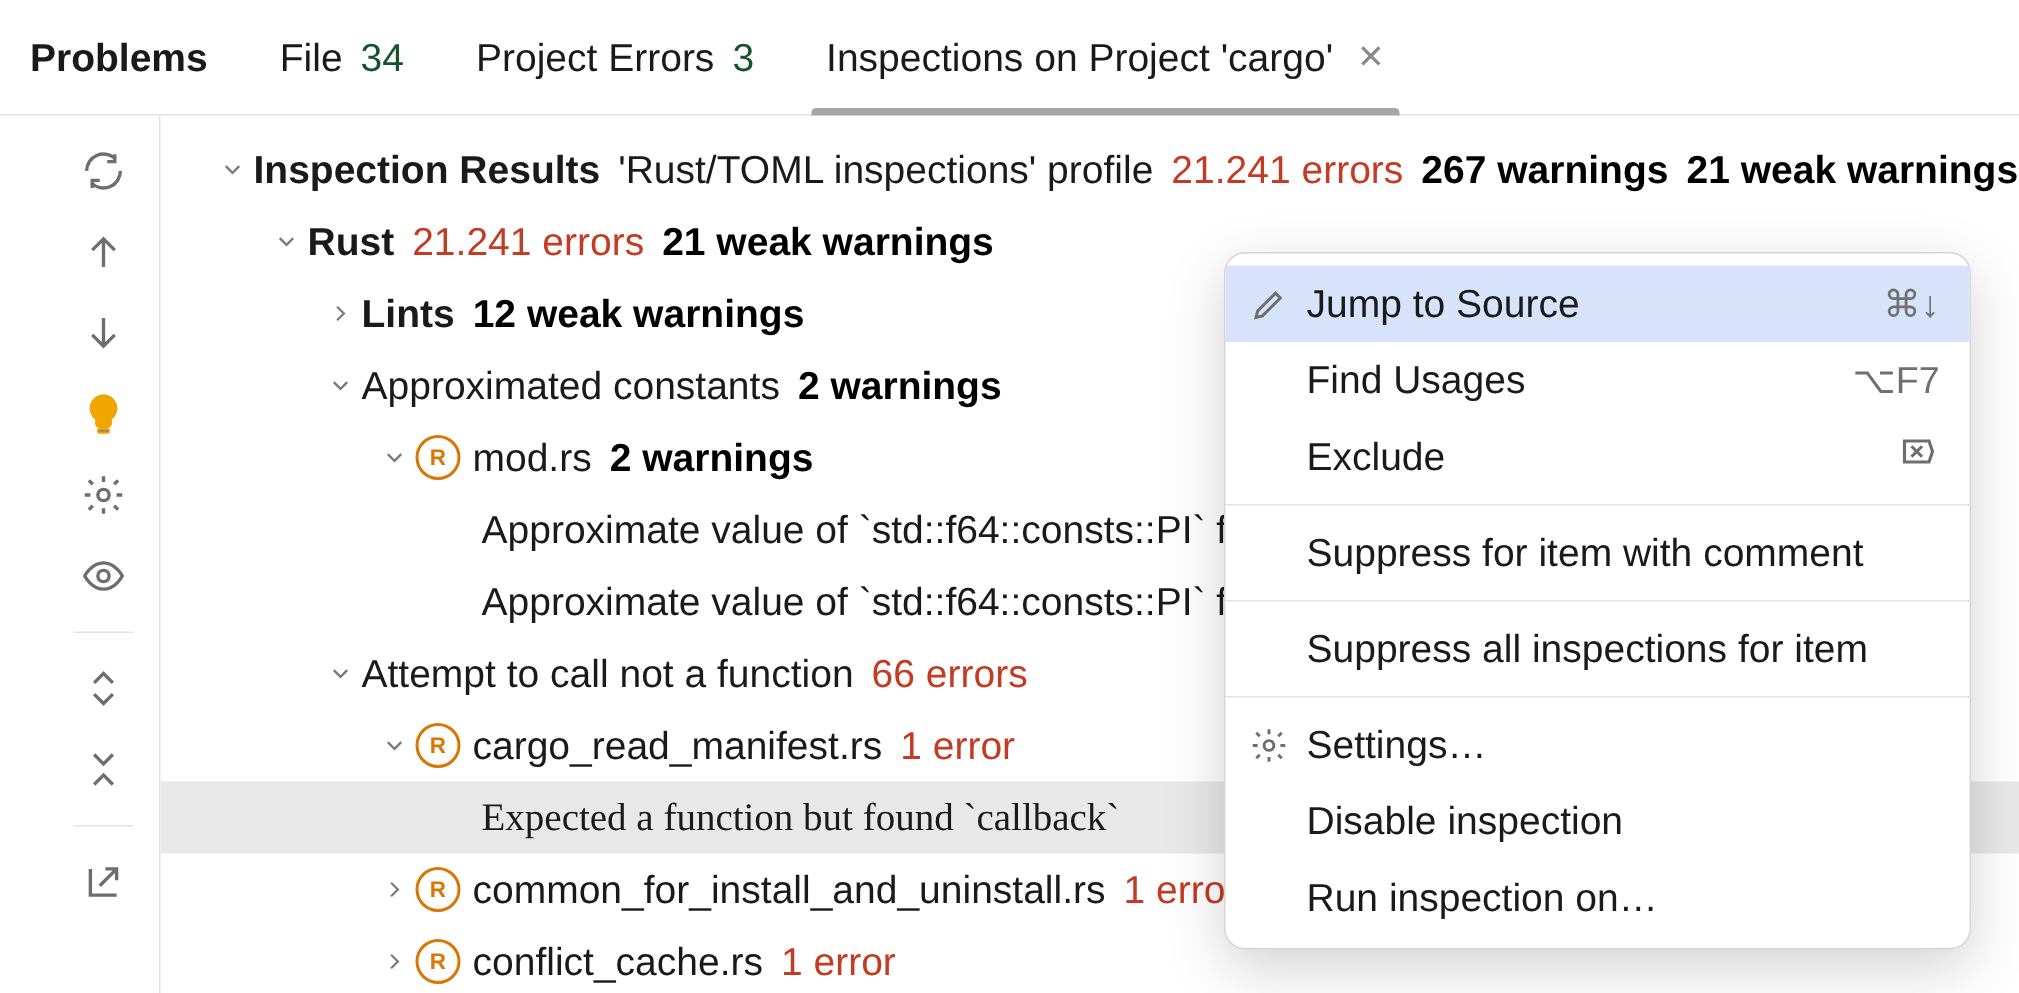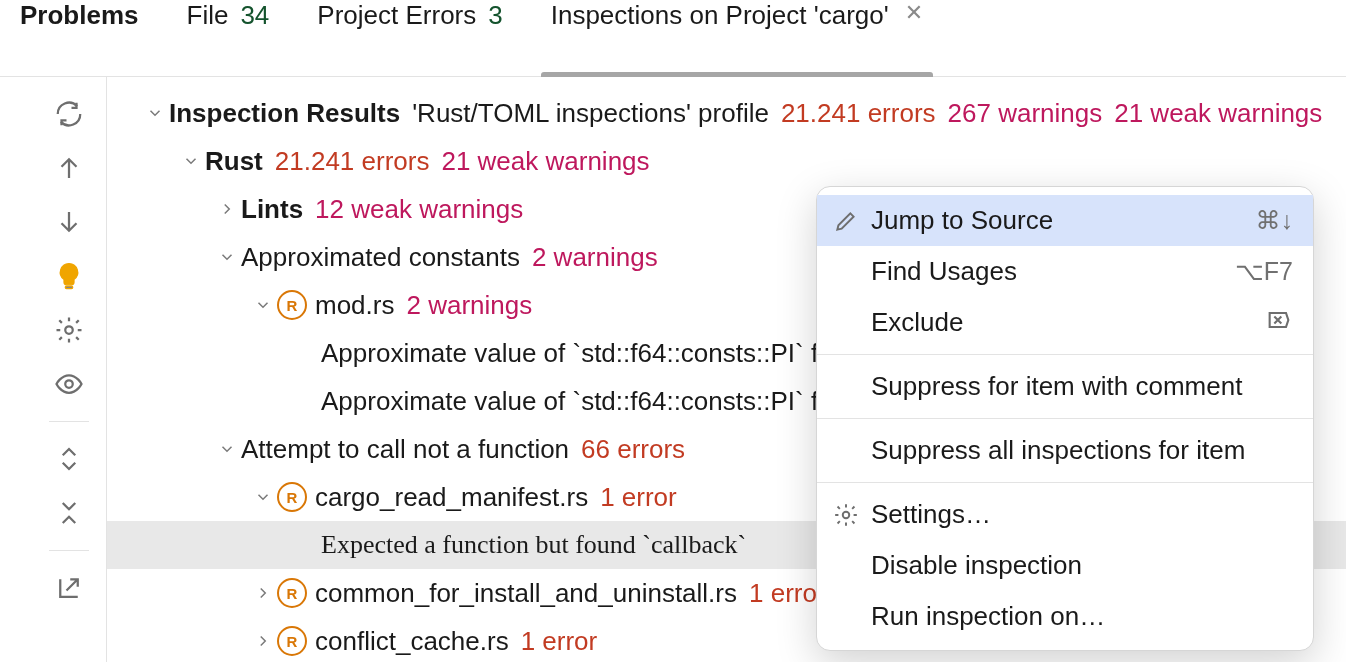"Problems" .tab { align-items: none -> center }
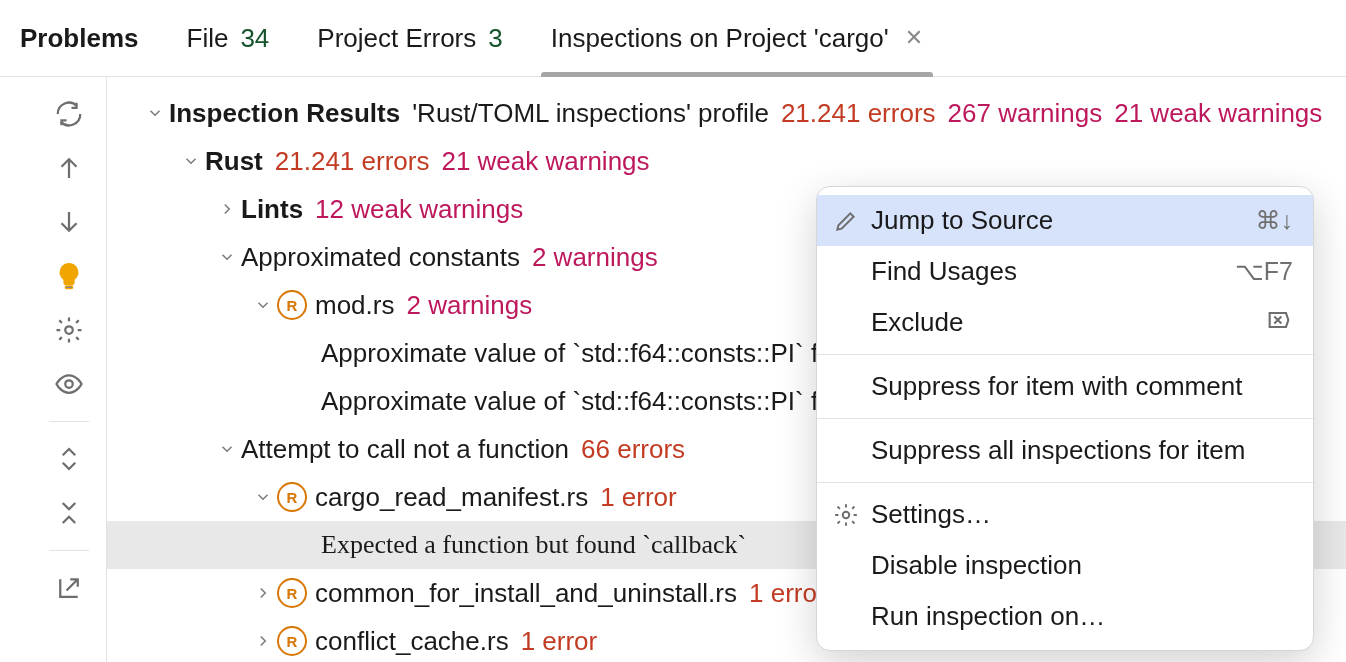"267 warnings" .warn { color: #be185d -> #000000; font-weight: none -> bold }
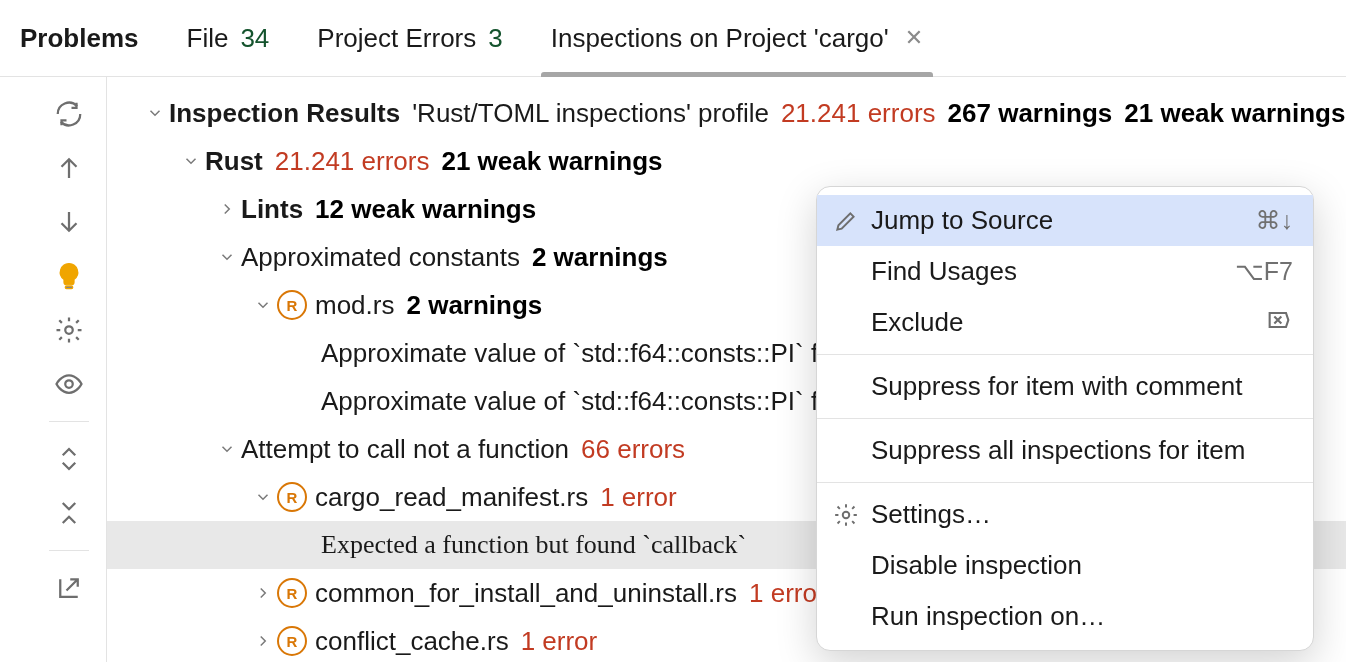"Jump to Source" .context-menu { top: 186px -> 168px }
